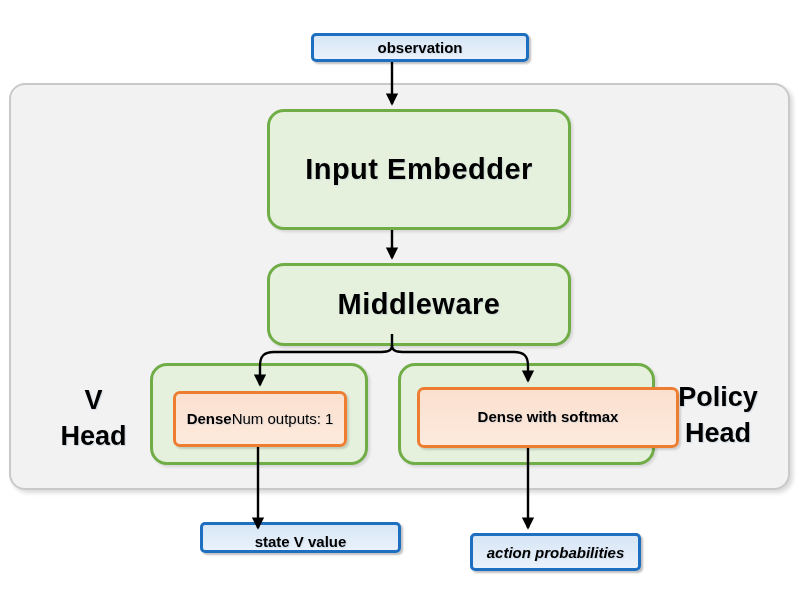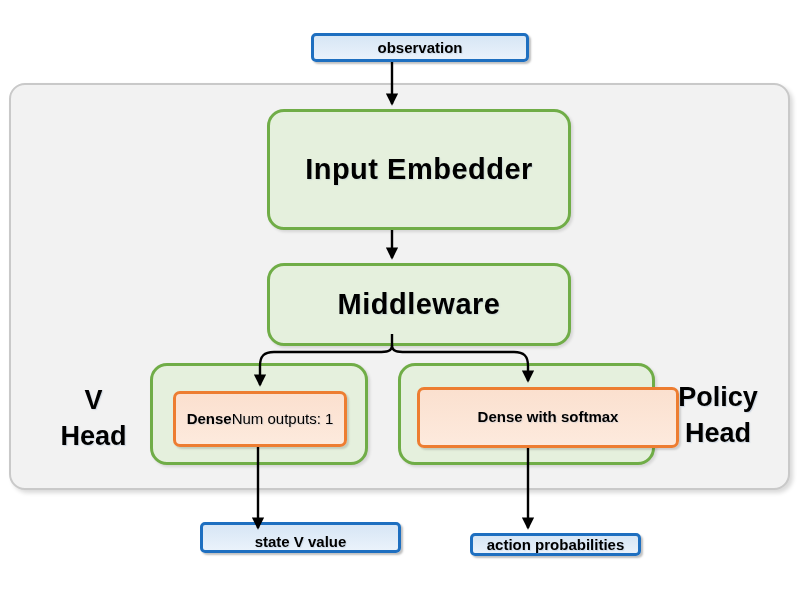"action probabilities" #action-prob { font-style: none -> italic; height: 23px -> 38px }
